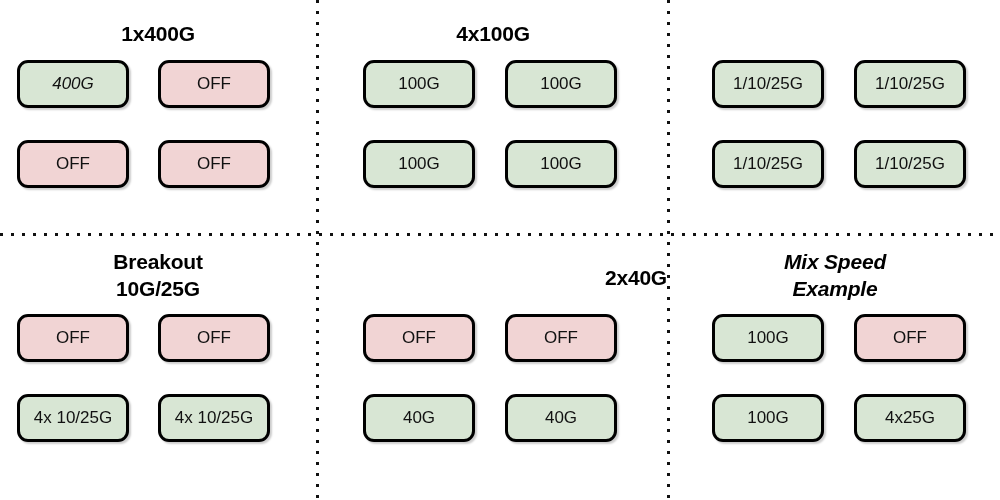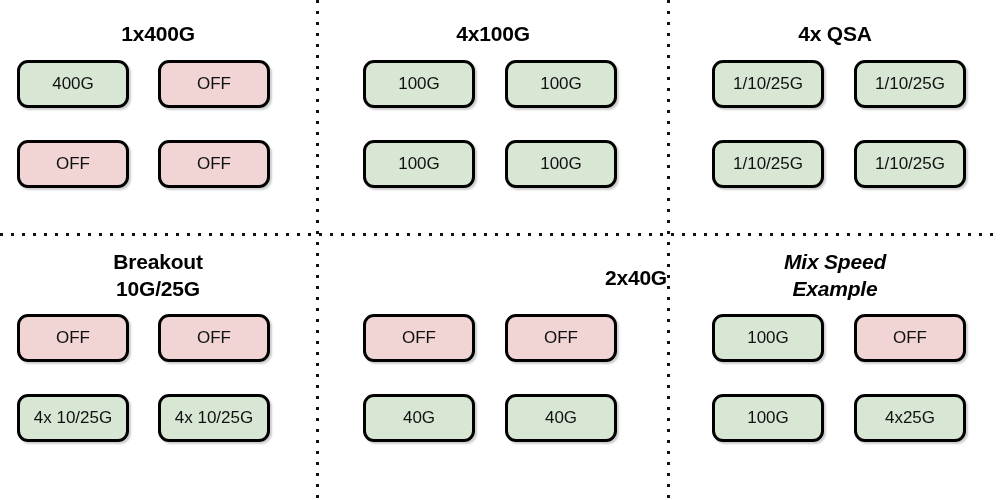"4x QSA" div.panel-title { html: <div>4x QSA</div> -> none }
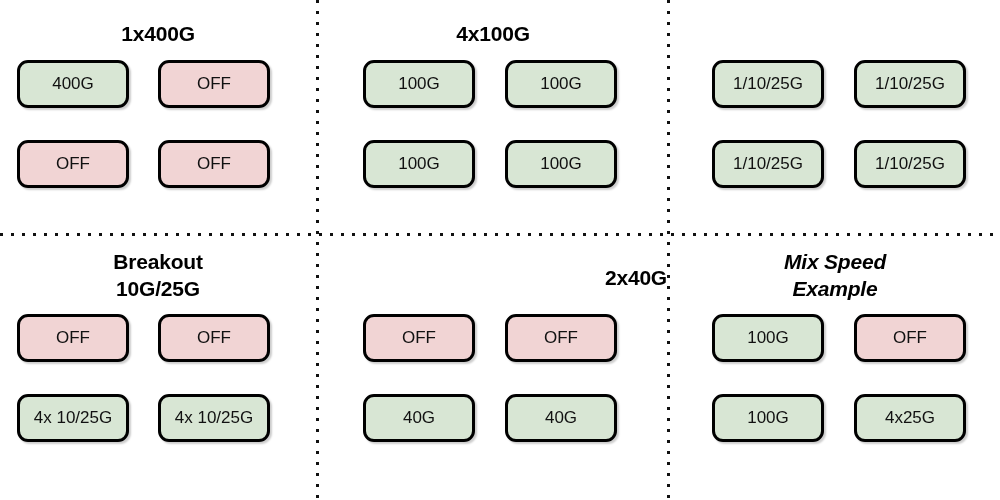"400G" div.port { font-style: none -> italic }
